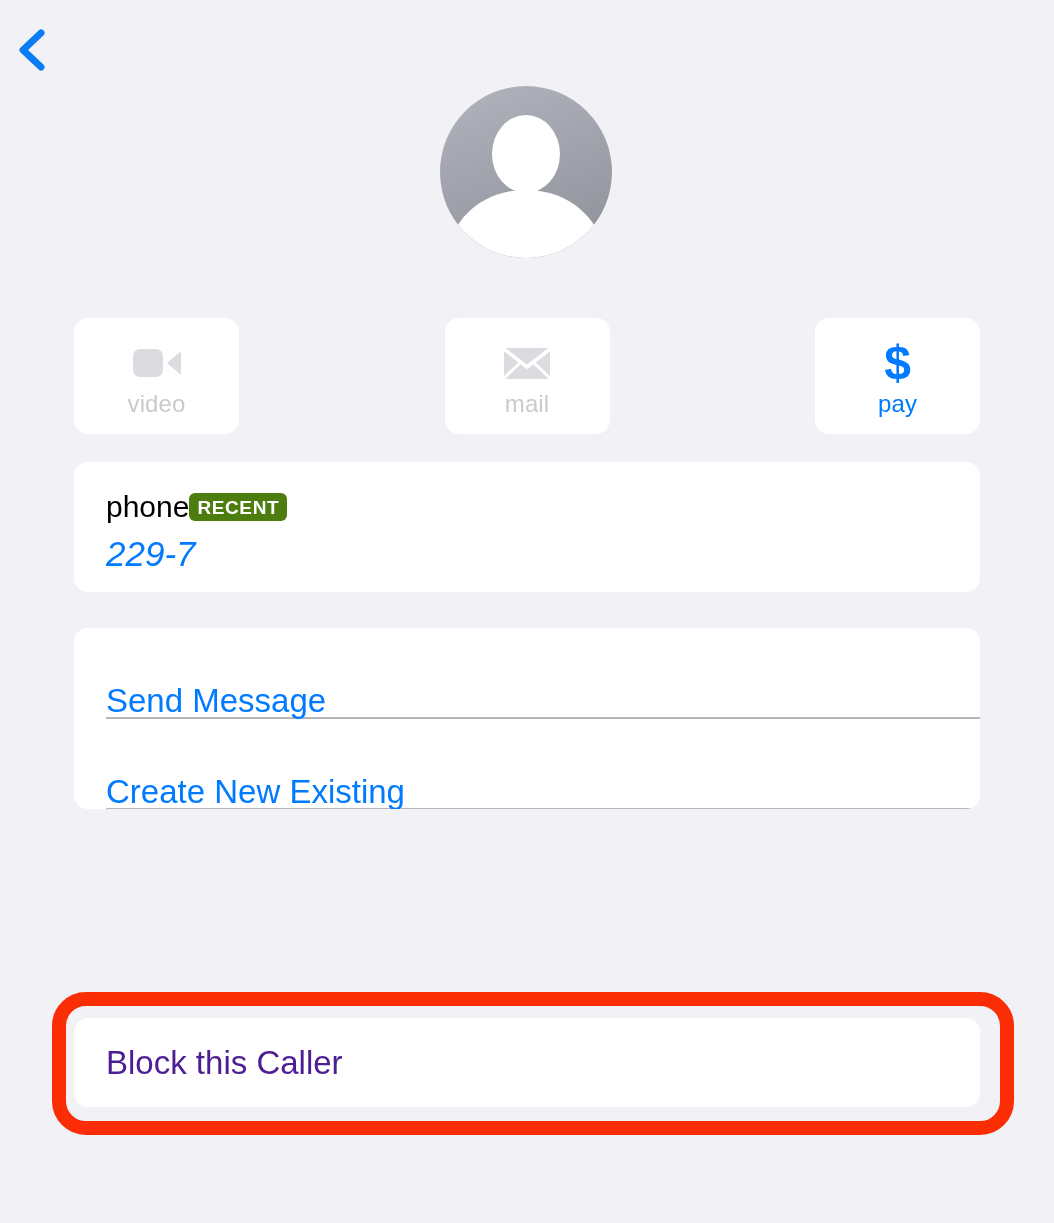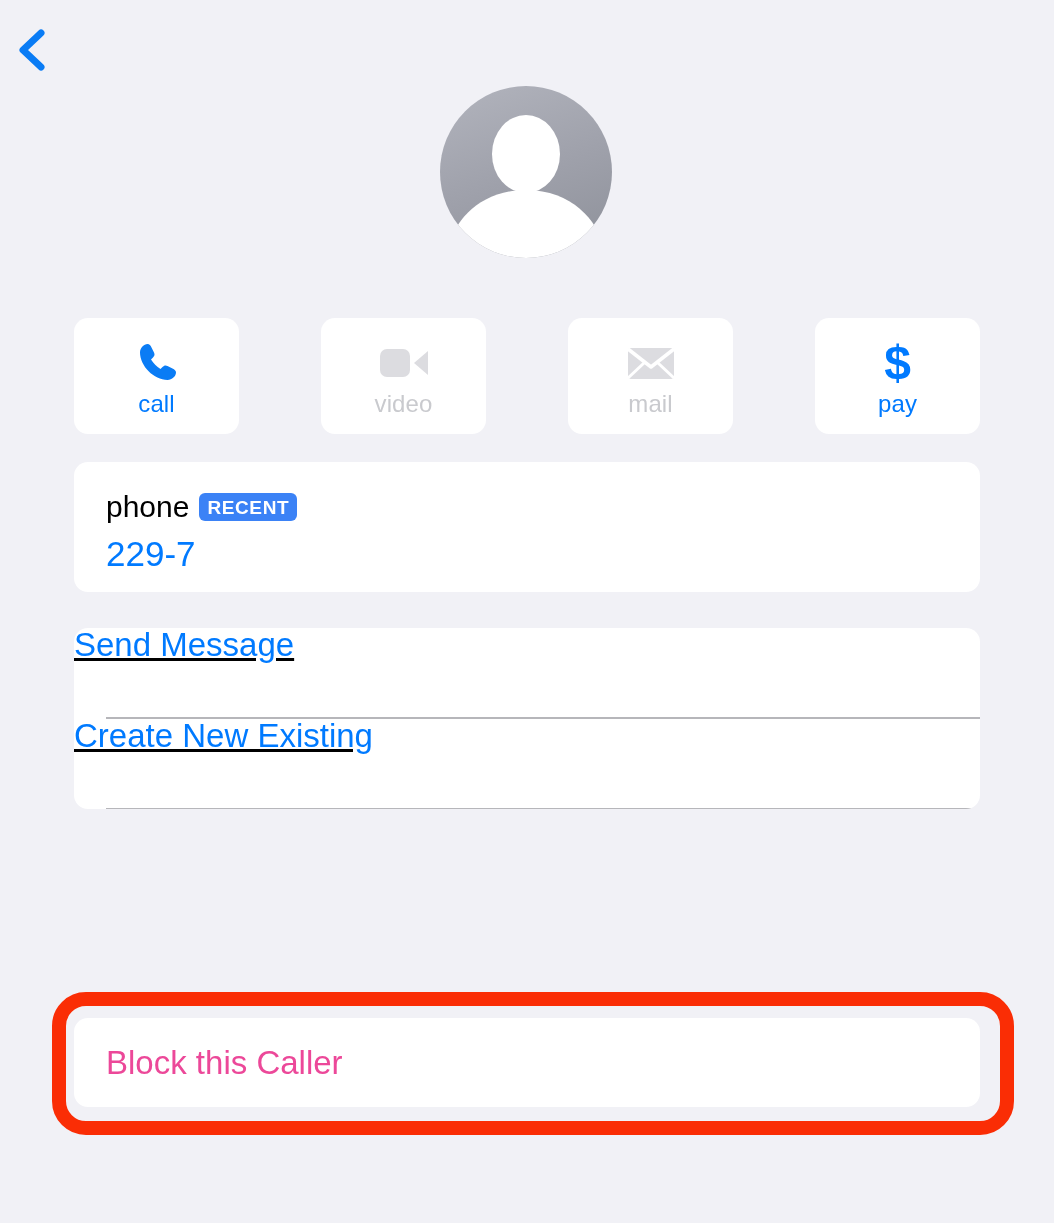"call" div.action-card { html: <div> <div> <svg> <path></path> </svg> </div> <div>call</div> </div> -> none }
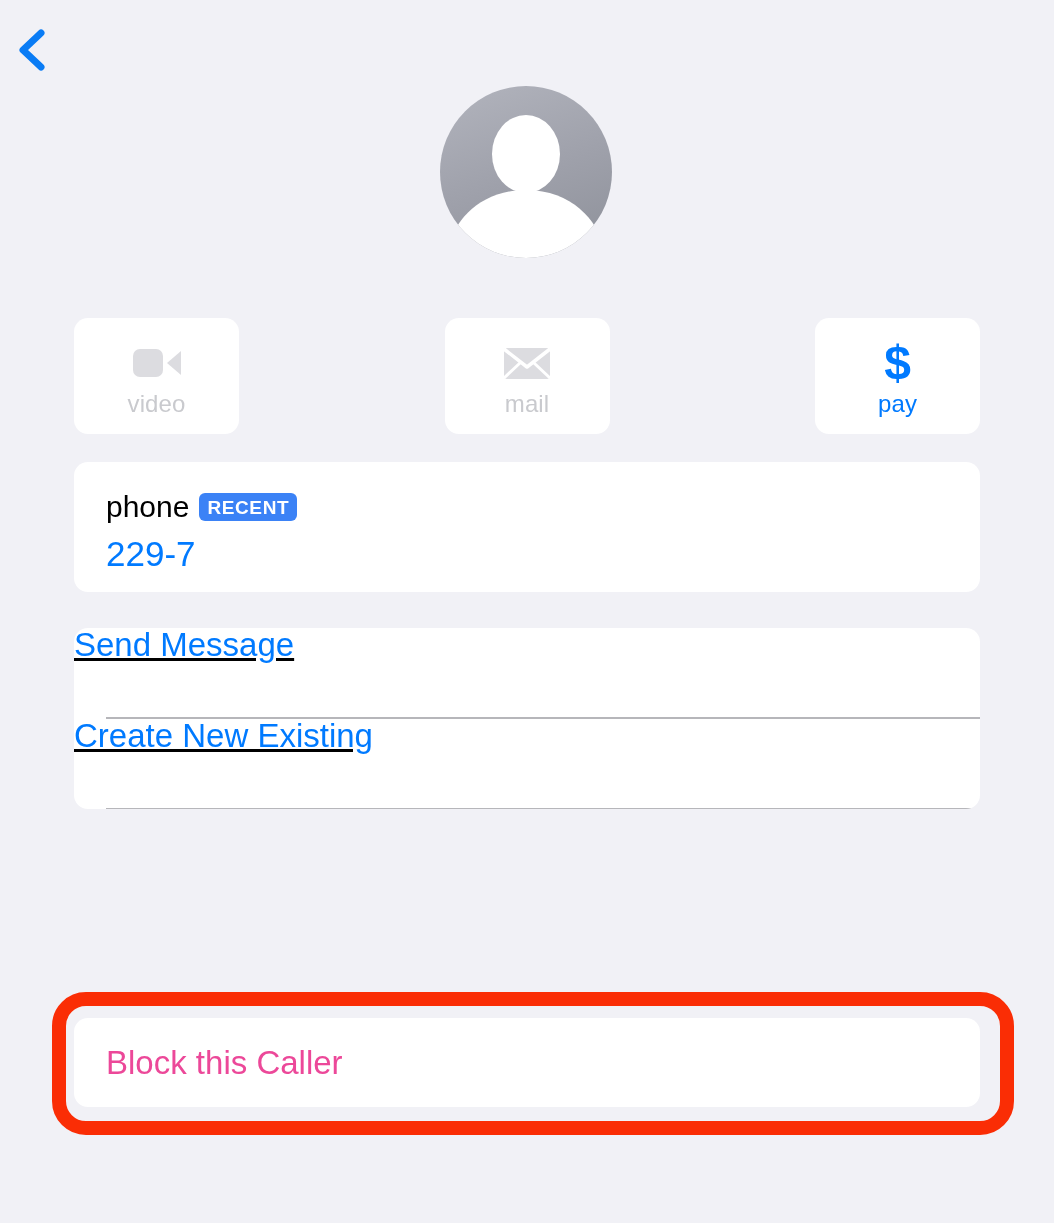"phone" .phone-label-row { gap: 10px -> none }
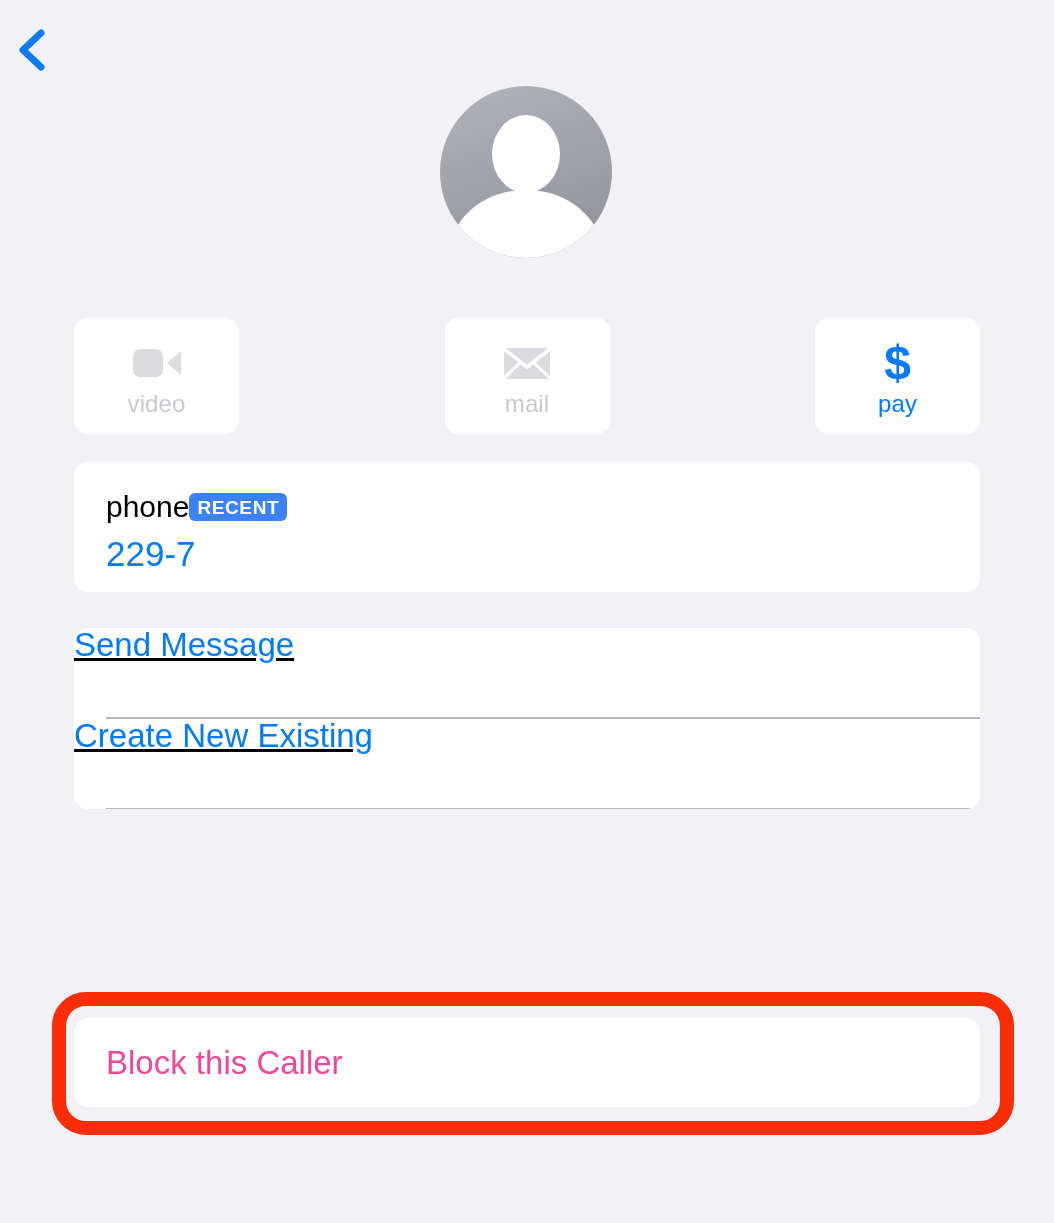"RECENT" .recent-badge { background: #3b82f6 -> #4d7c0f }
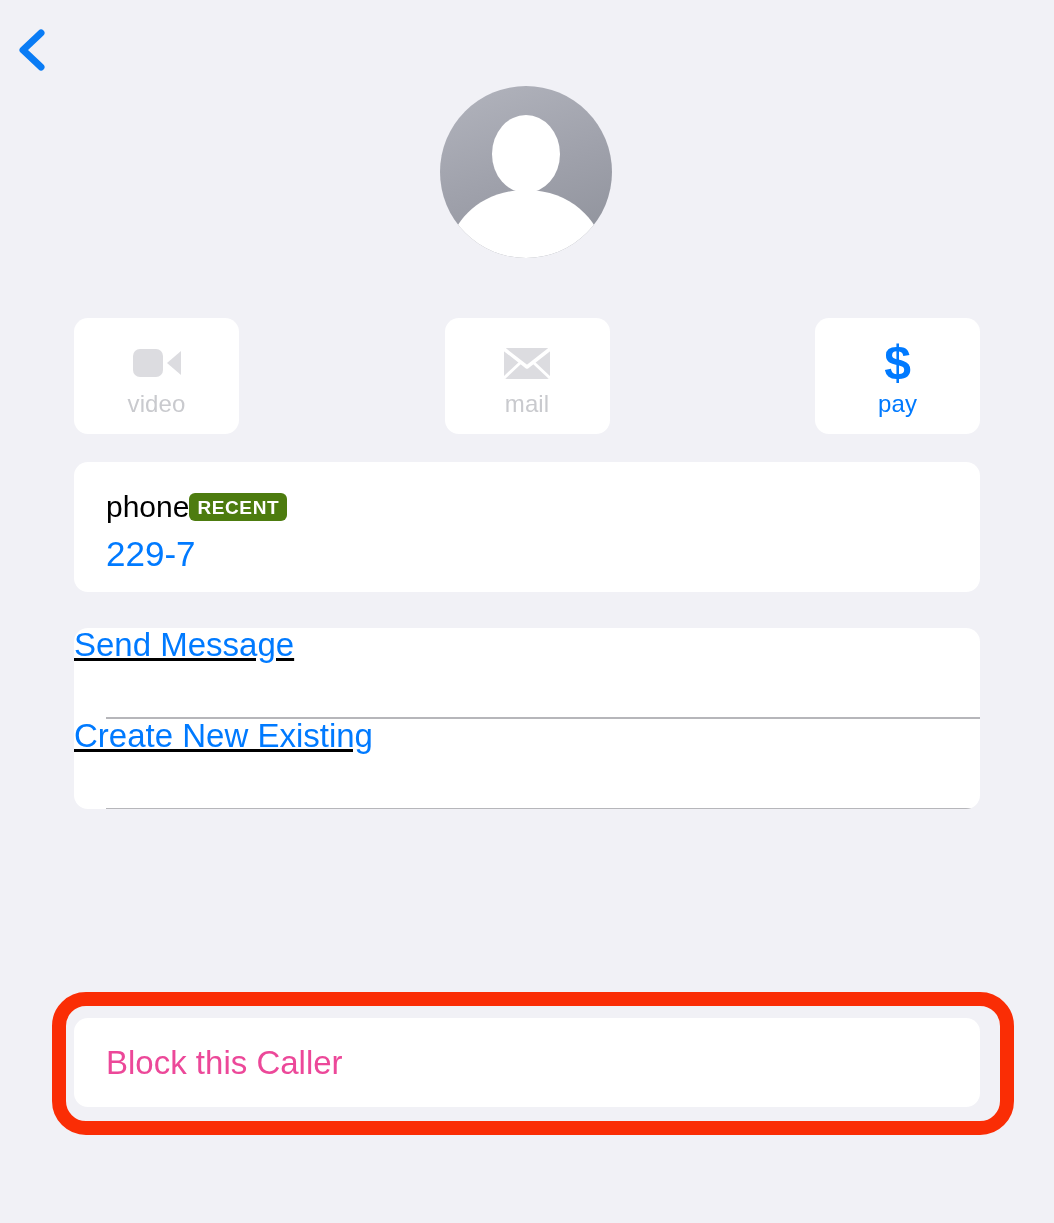"229-7" .phone-number { font-style: none -> italic }
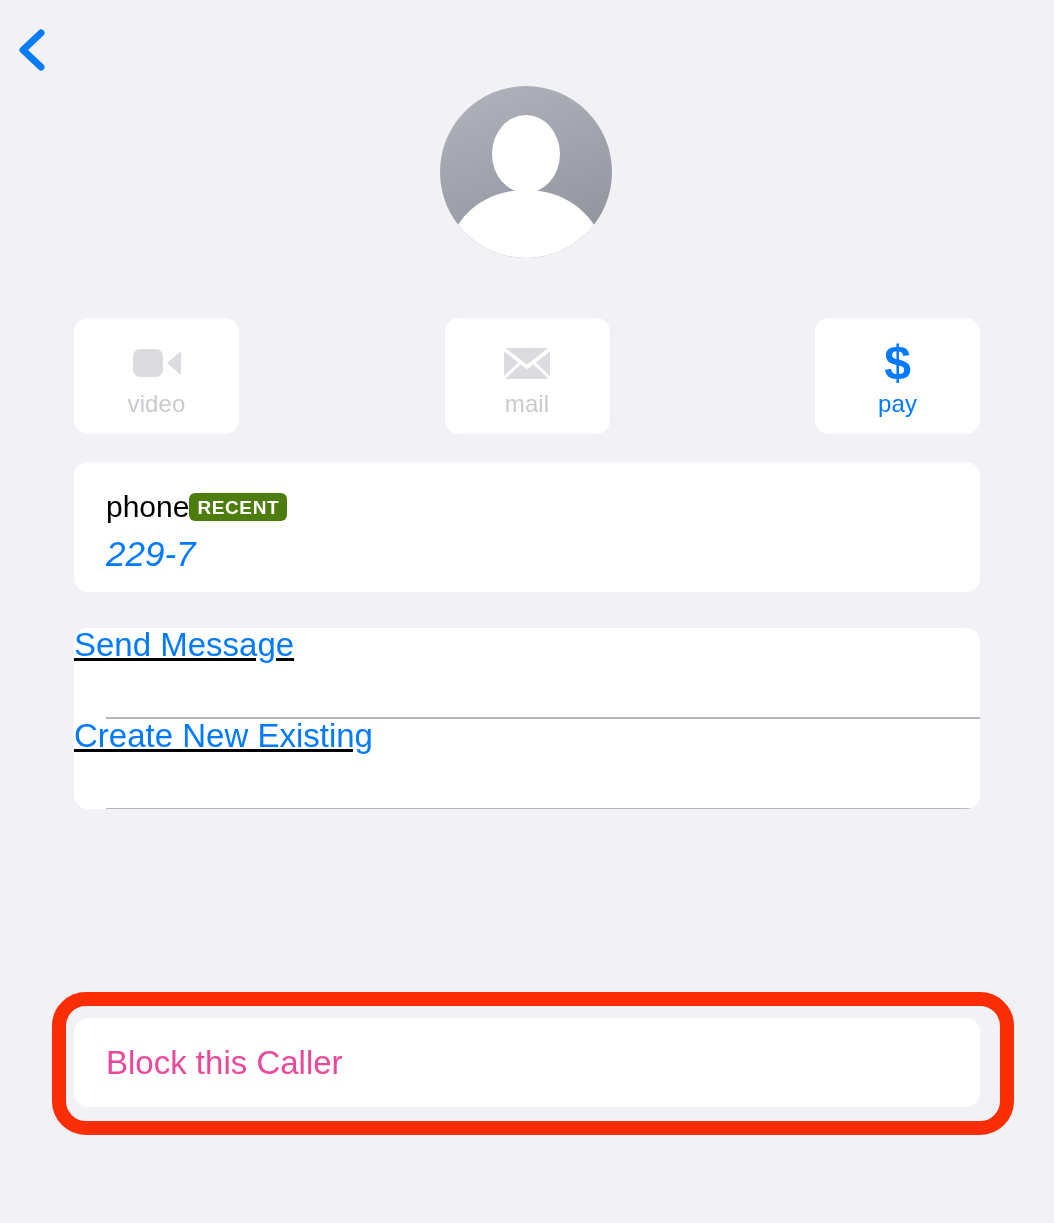"Send Message" .list-row { align-items: flex-start -> flex-end; padding-left: none -> 32px; text-decoration: underline -> none }
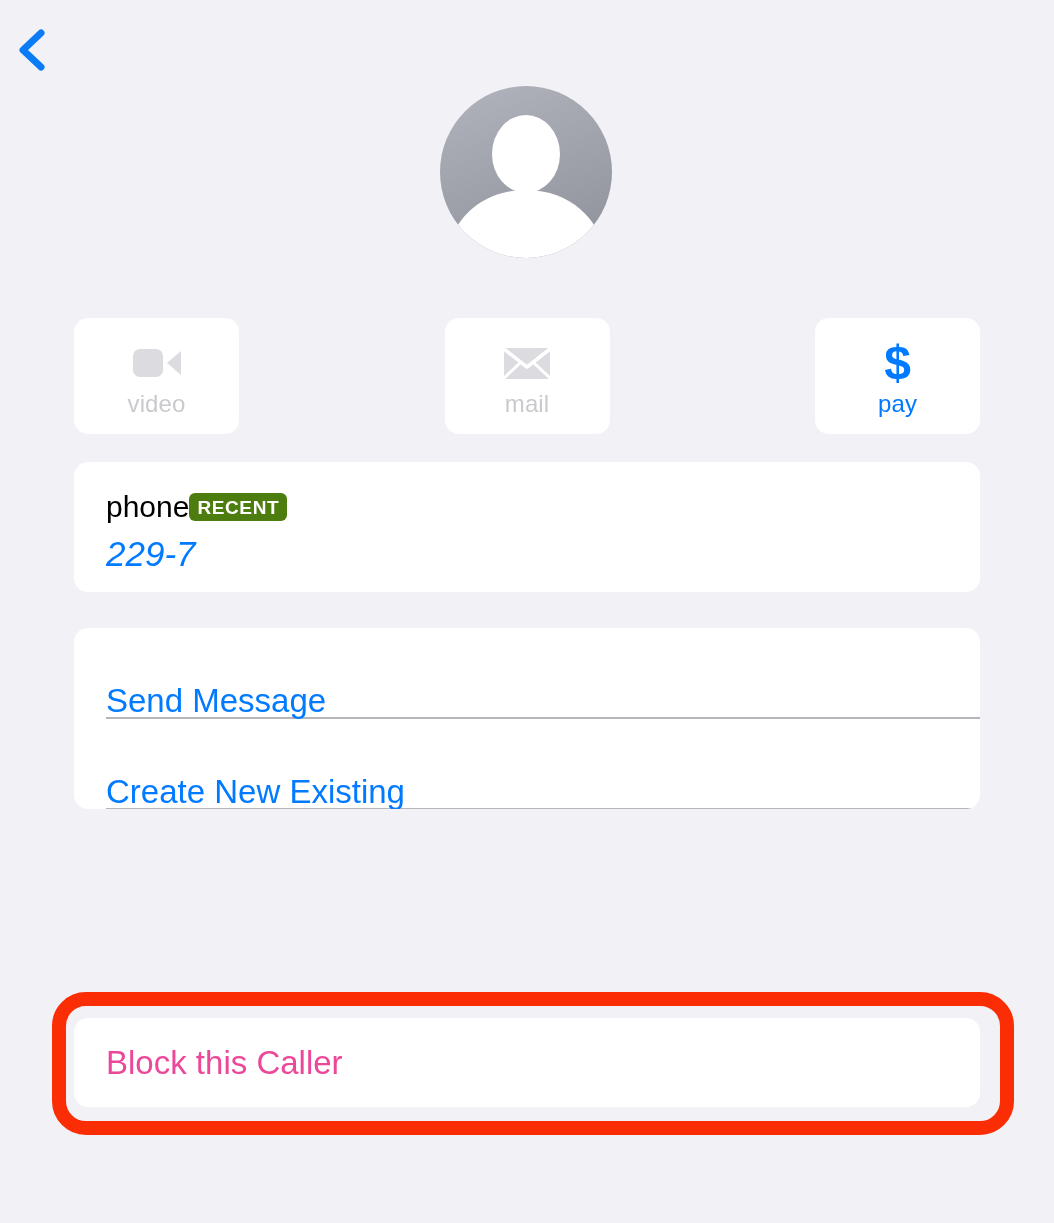"Block this Caller" .block-label { color: #ec4899 -> #4c1d95 }
